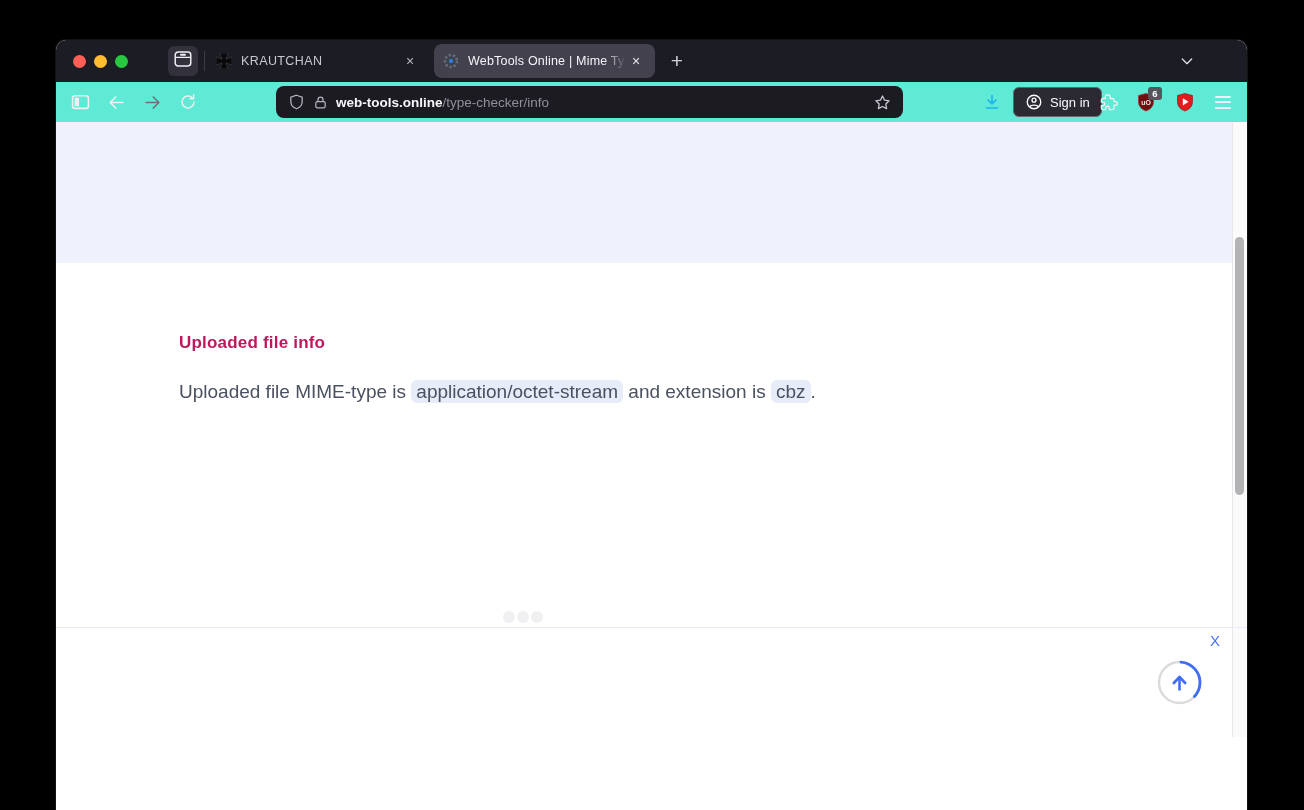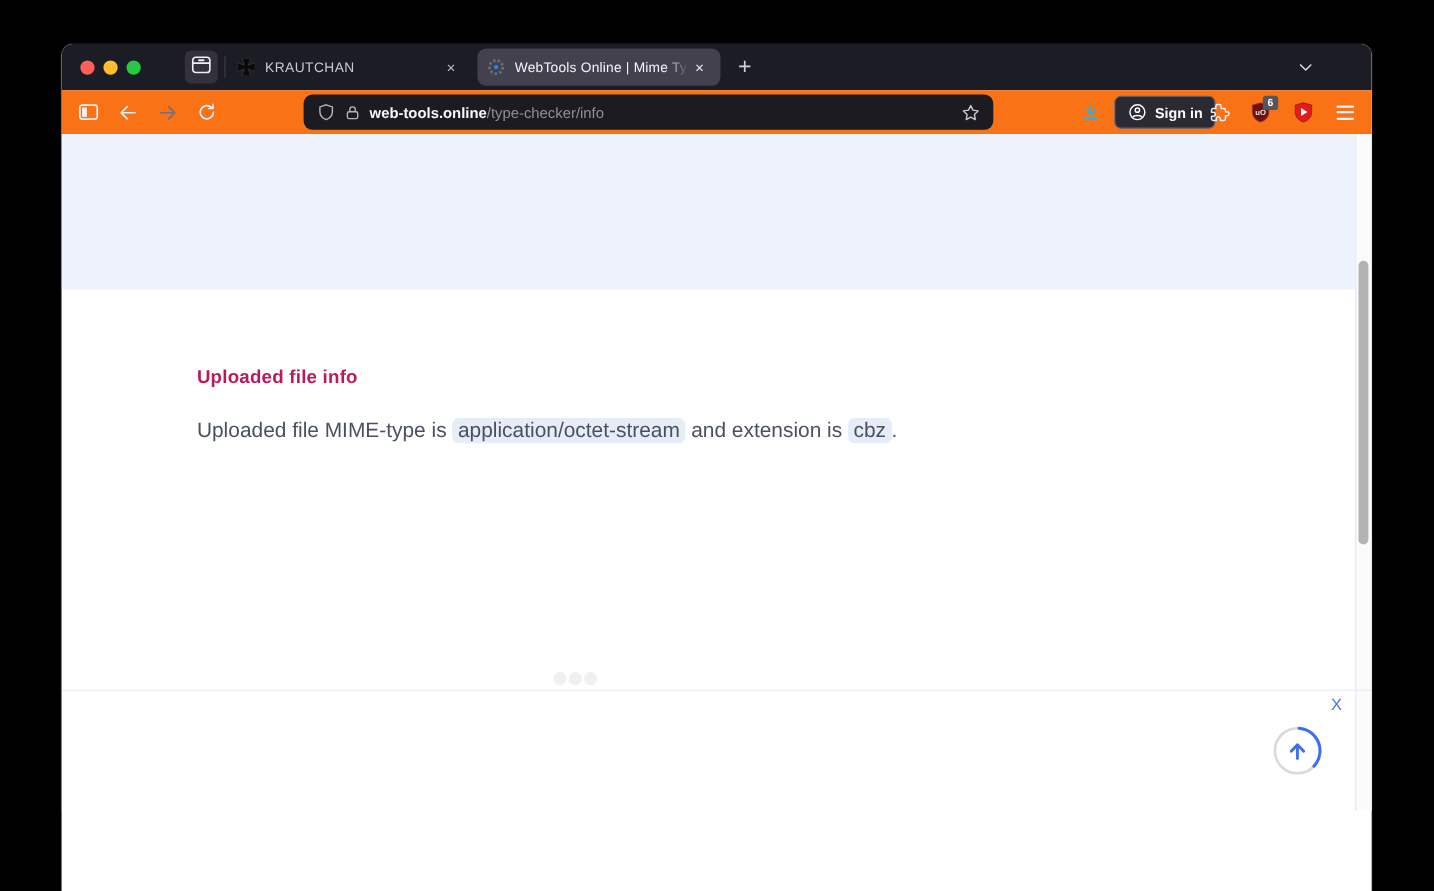"web-tools.online/type-checker/info" .navbar { background: #f97316 -> #5eead4 }
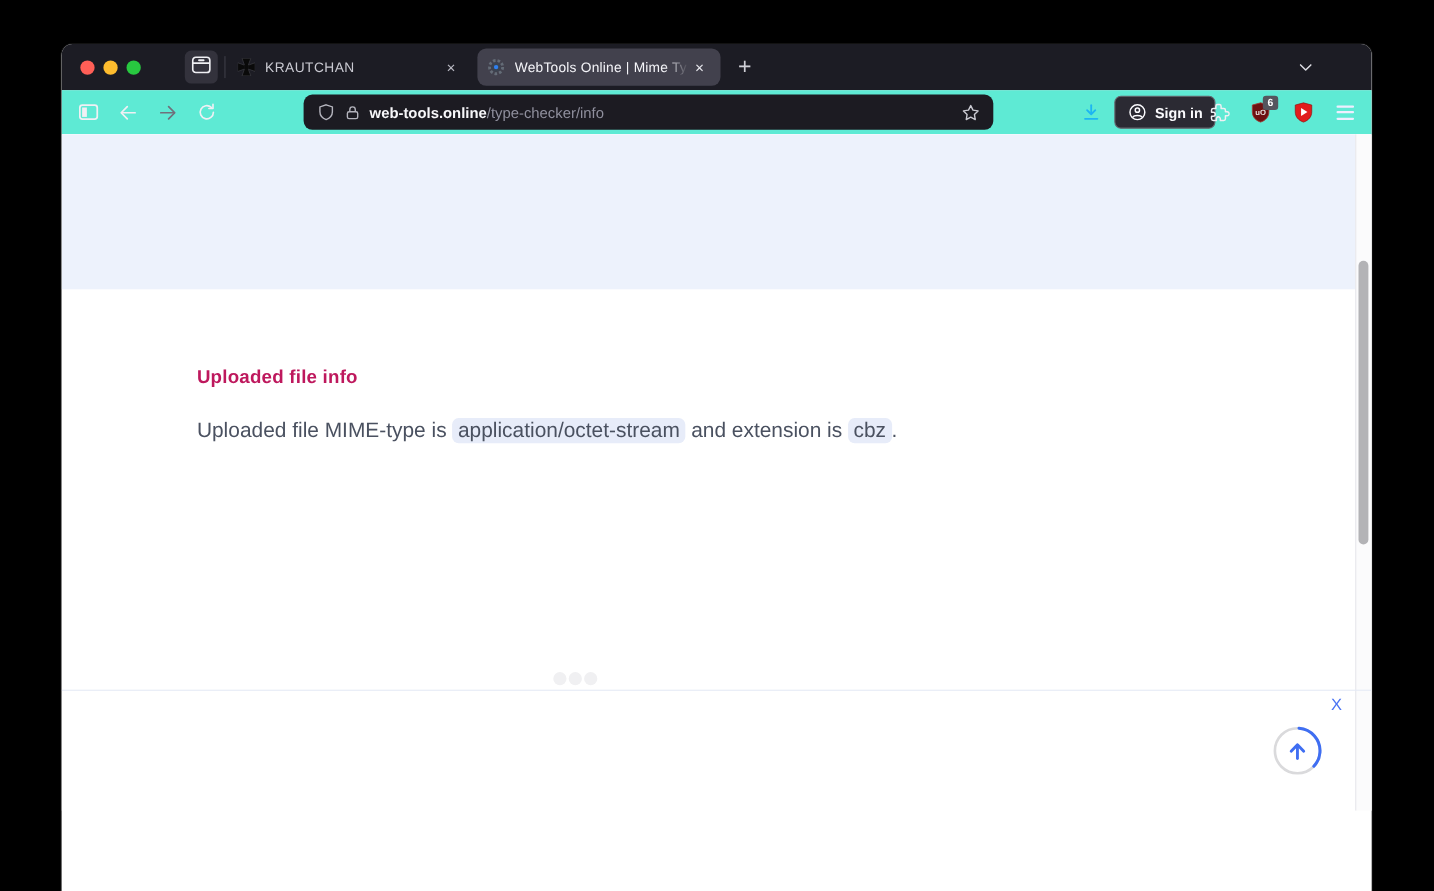"Sign in" .signin { font-weight: 700 -> 400 }
